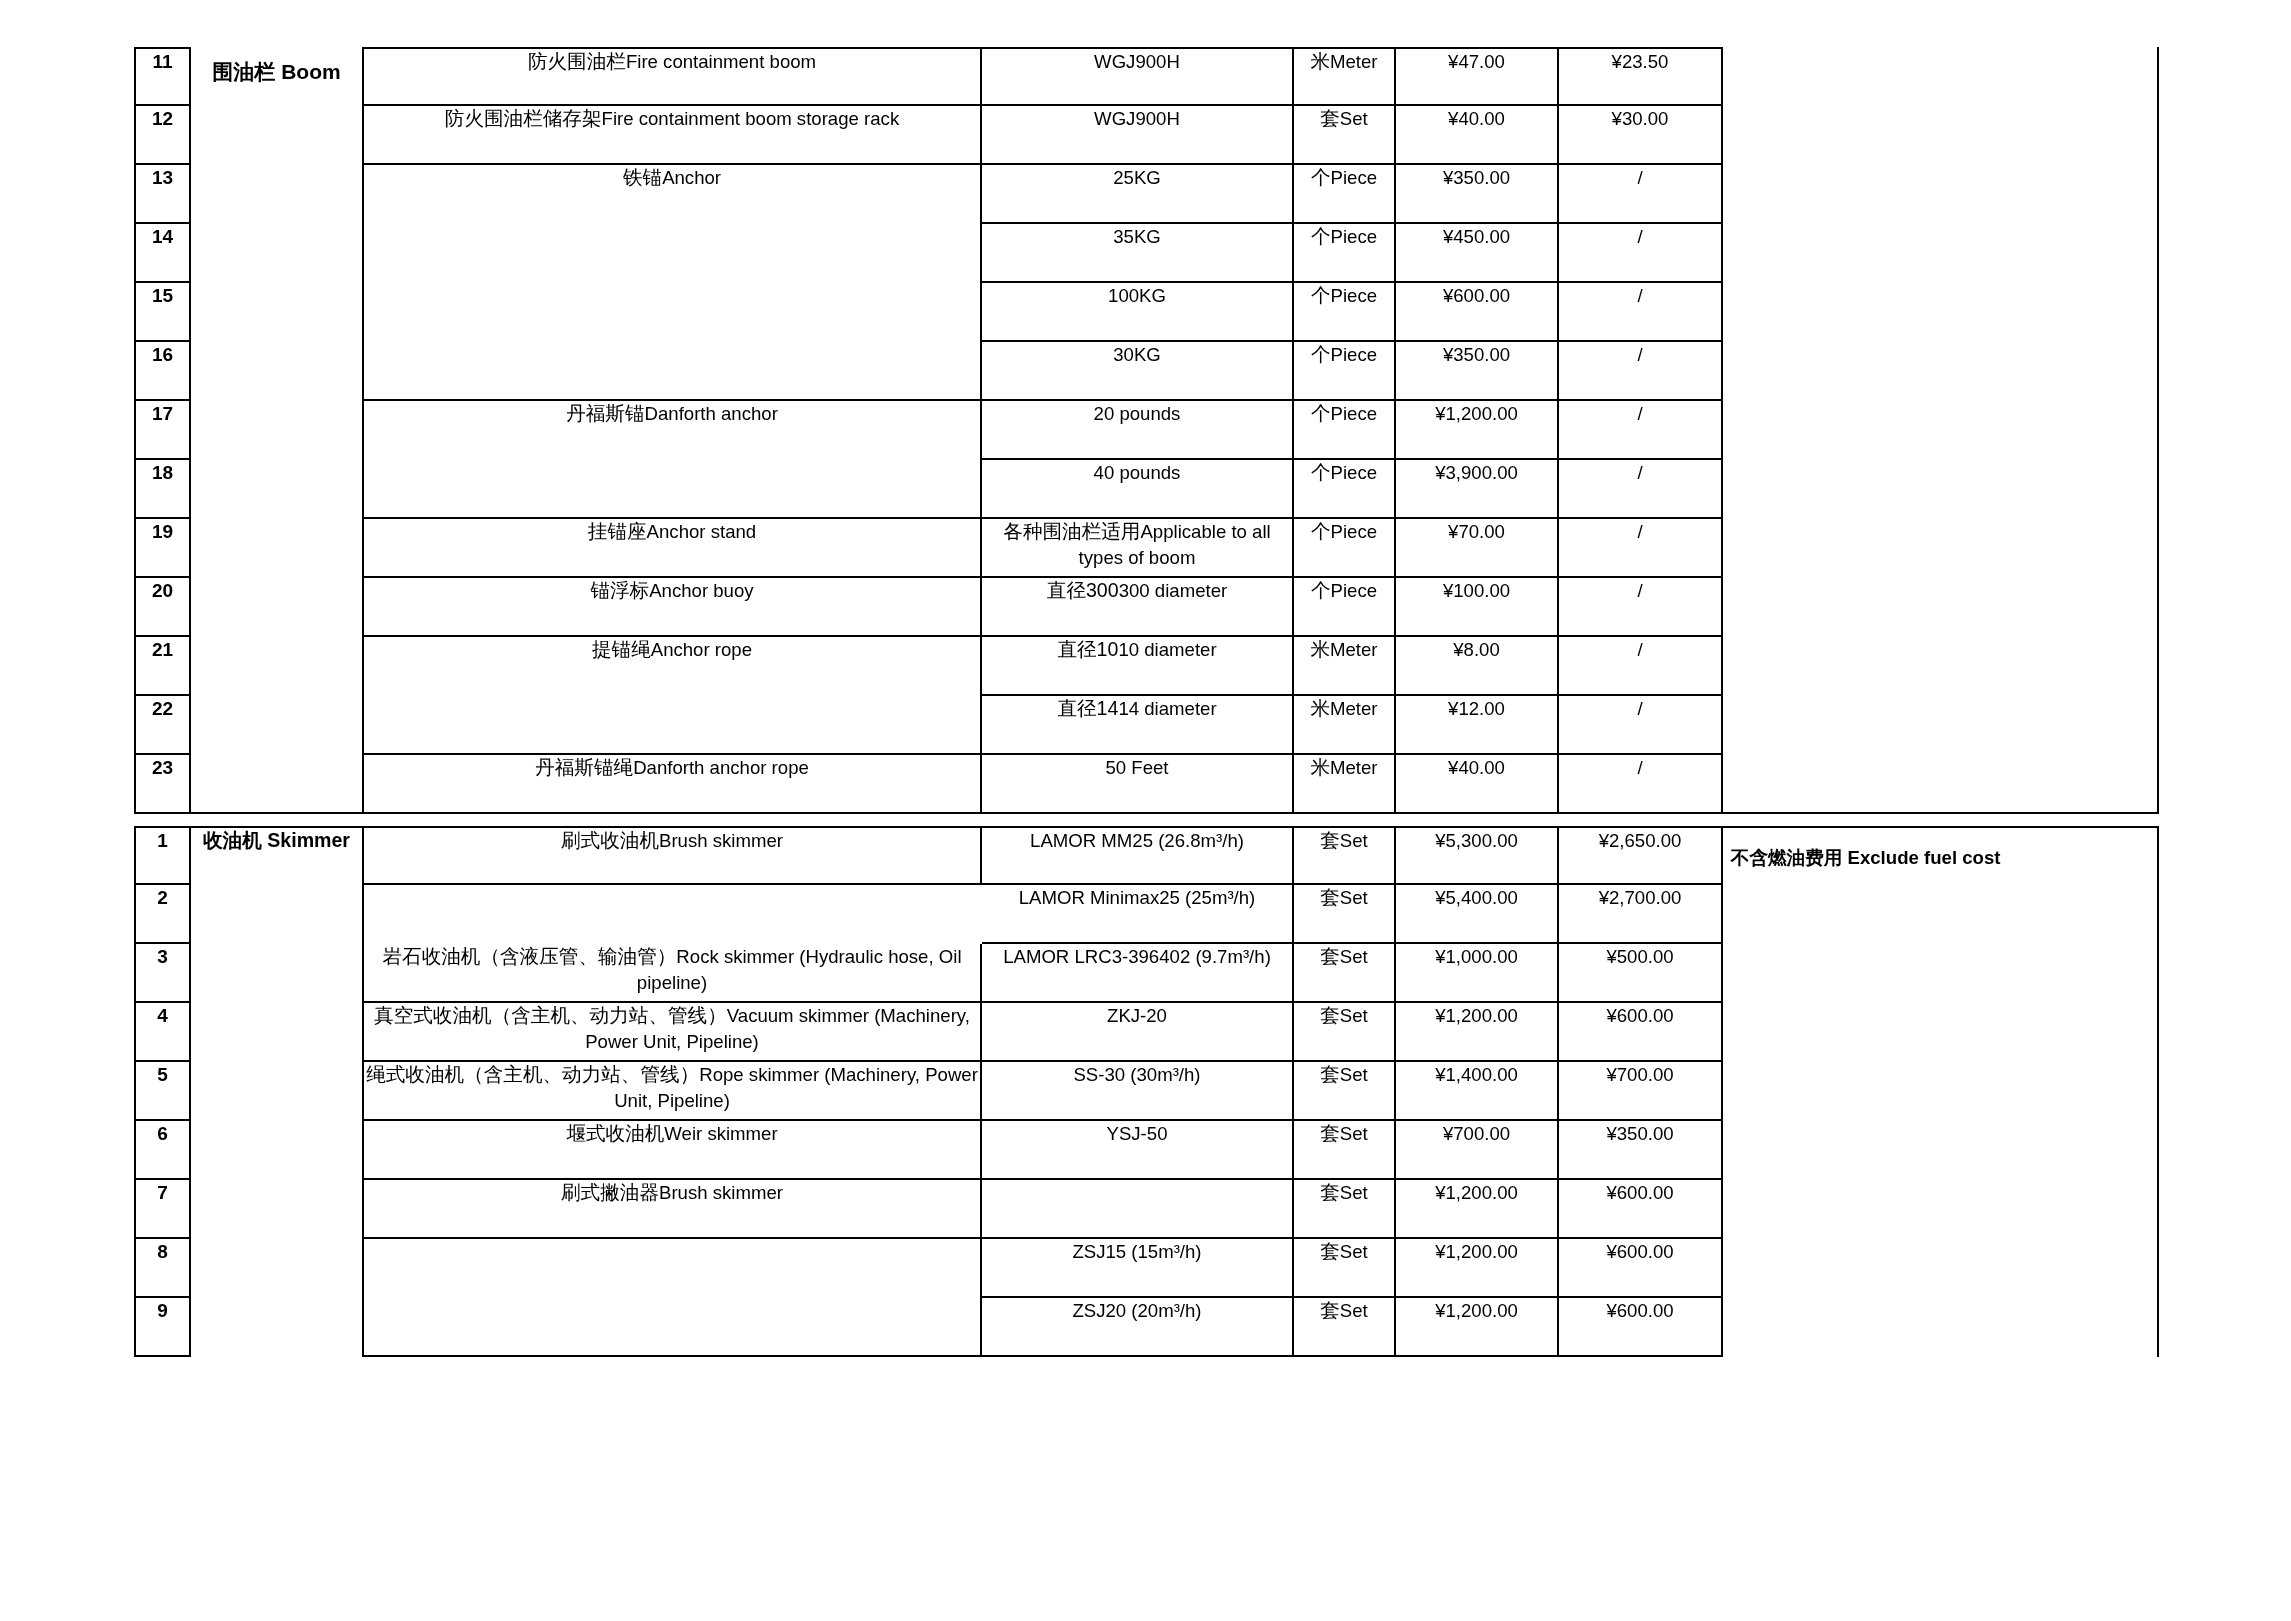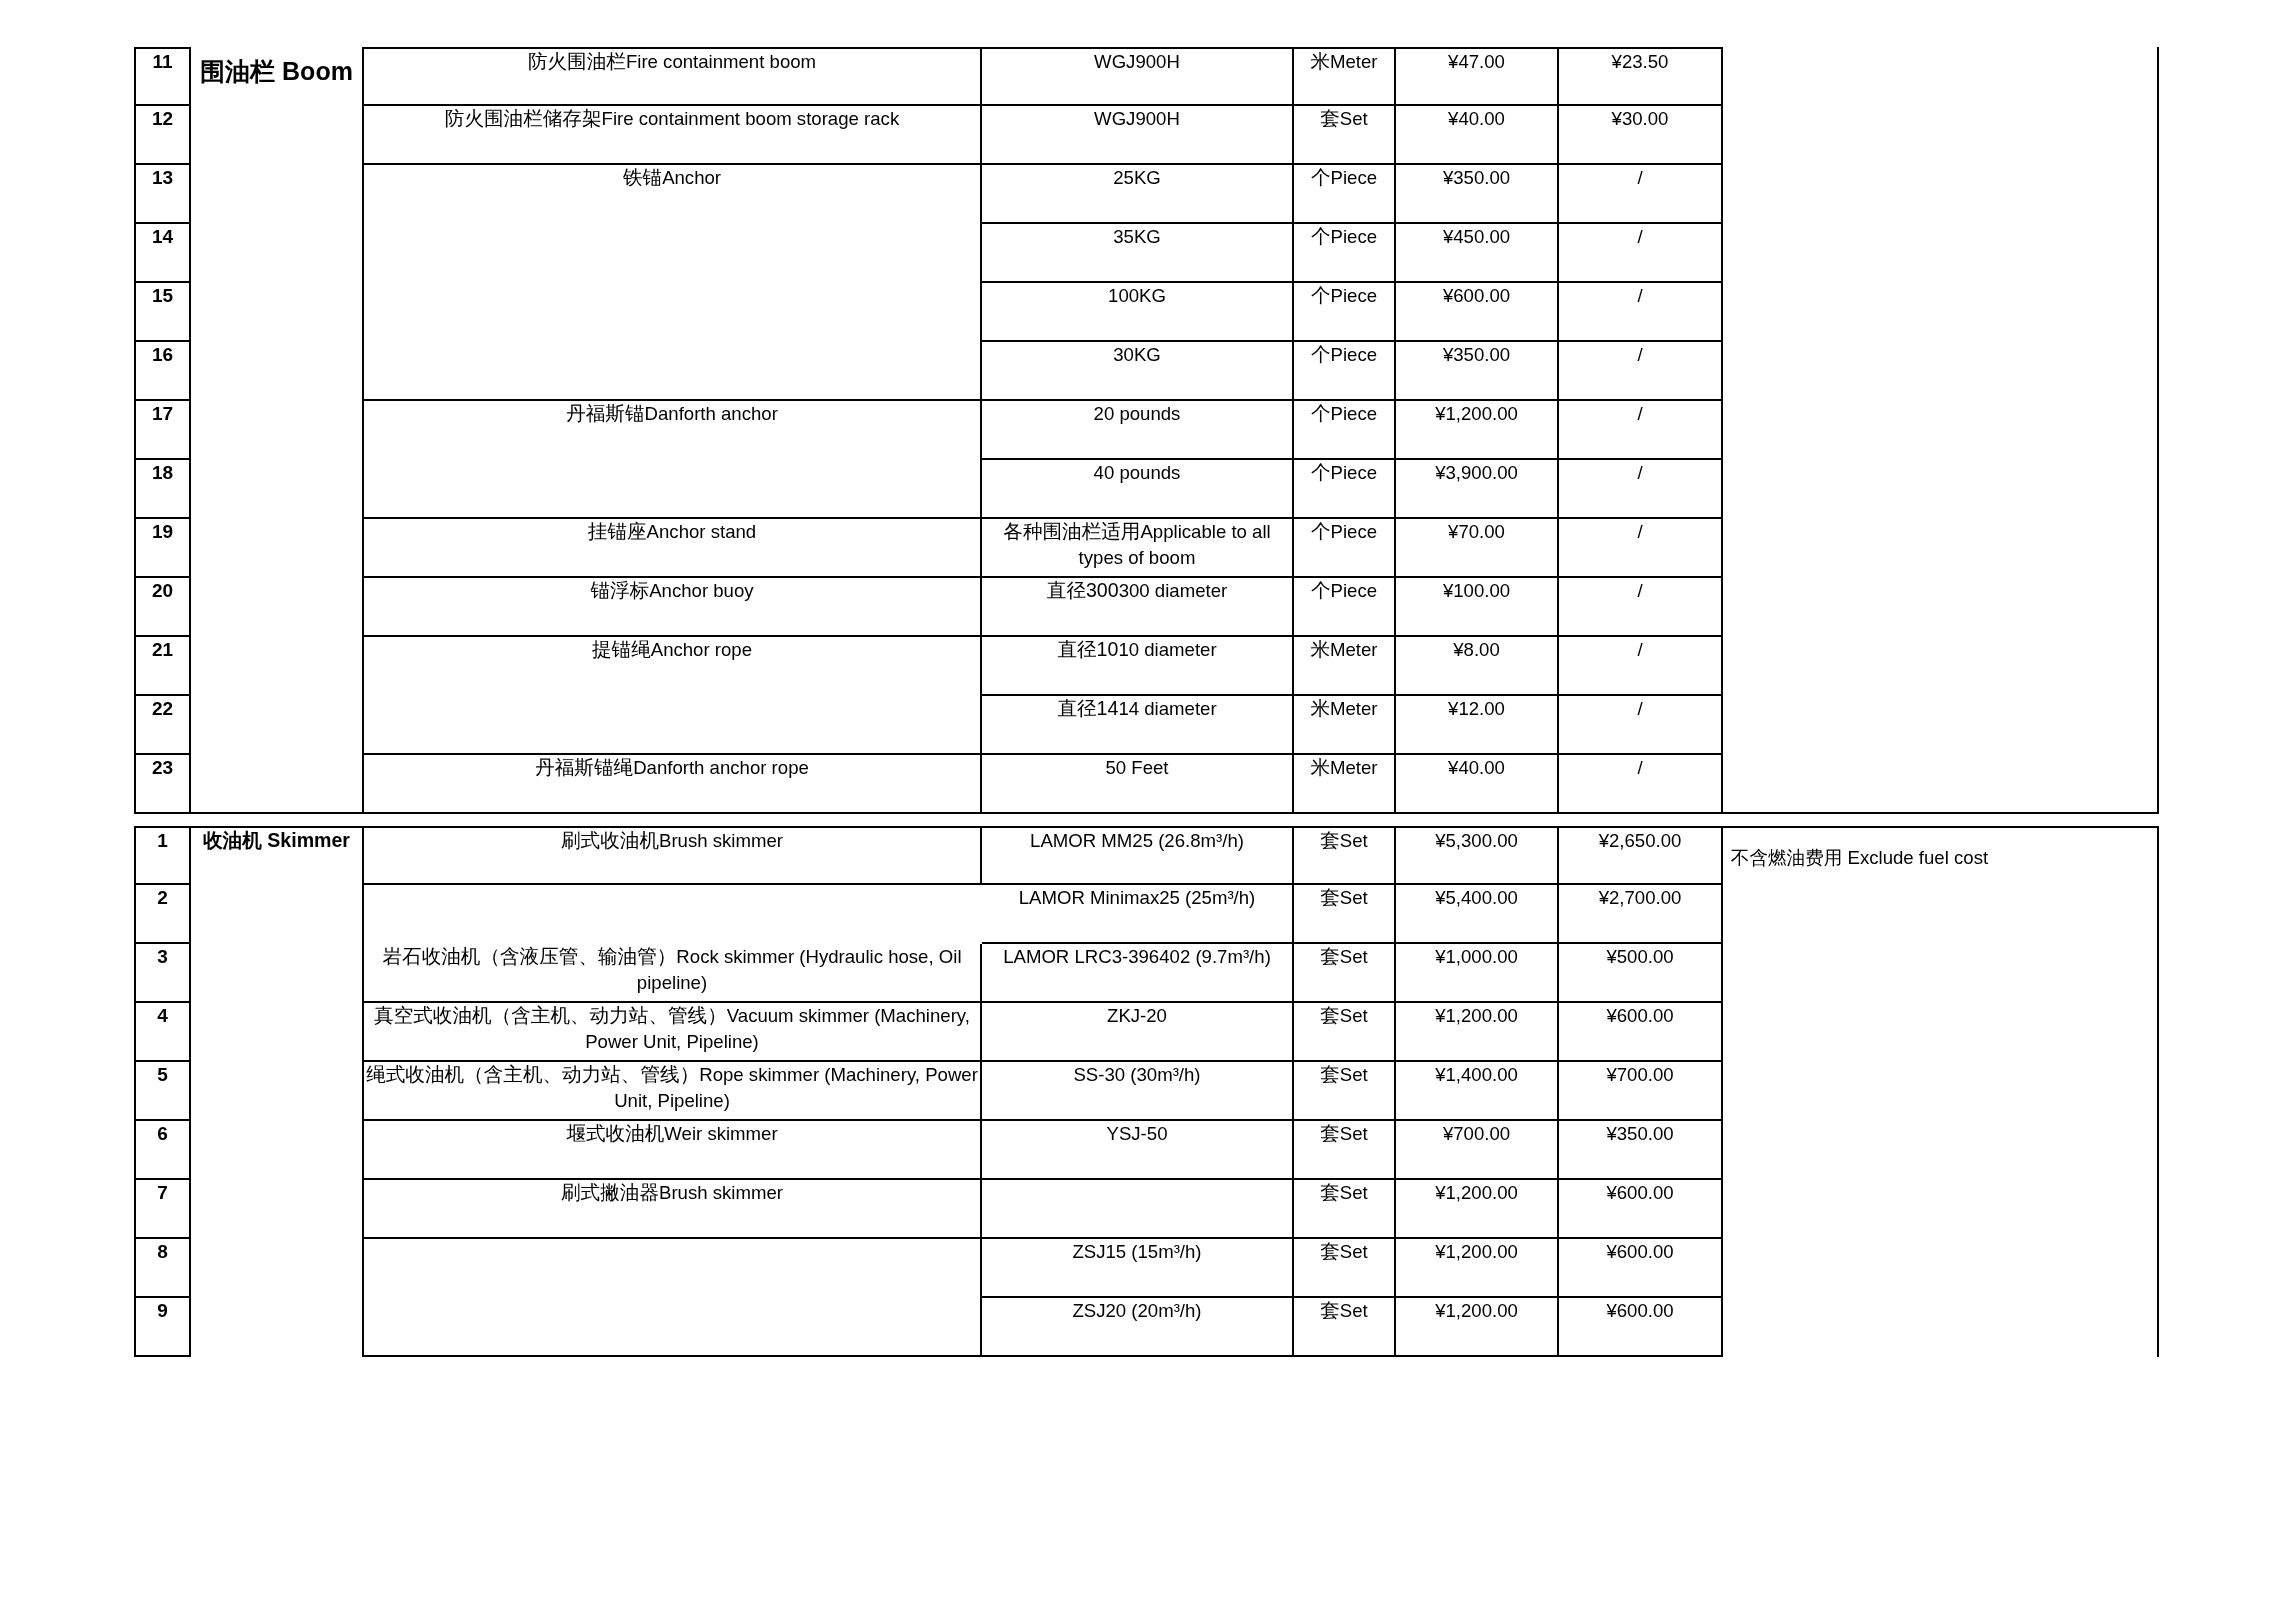"围油栏 Boom" .cat { font-size: 25px -> 21px }
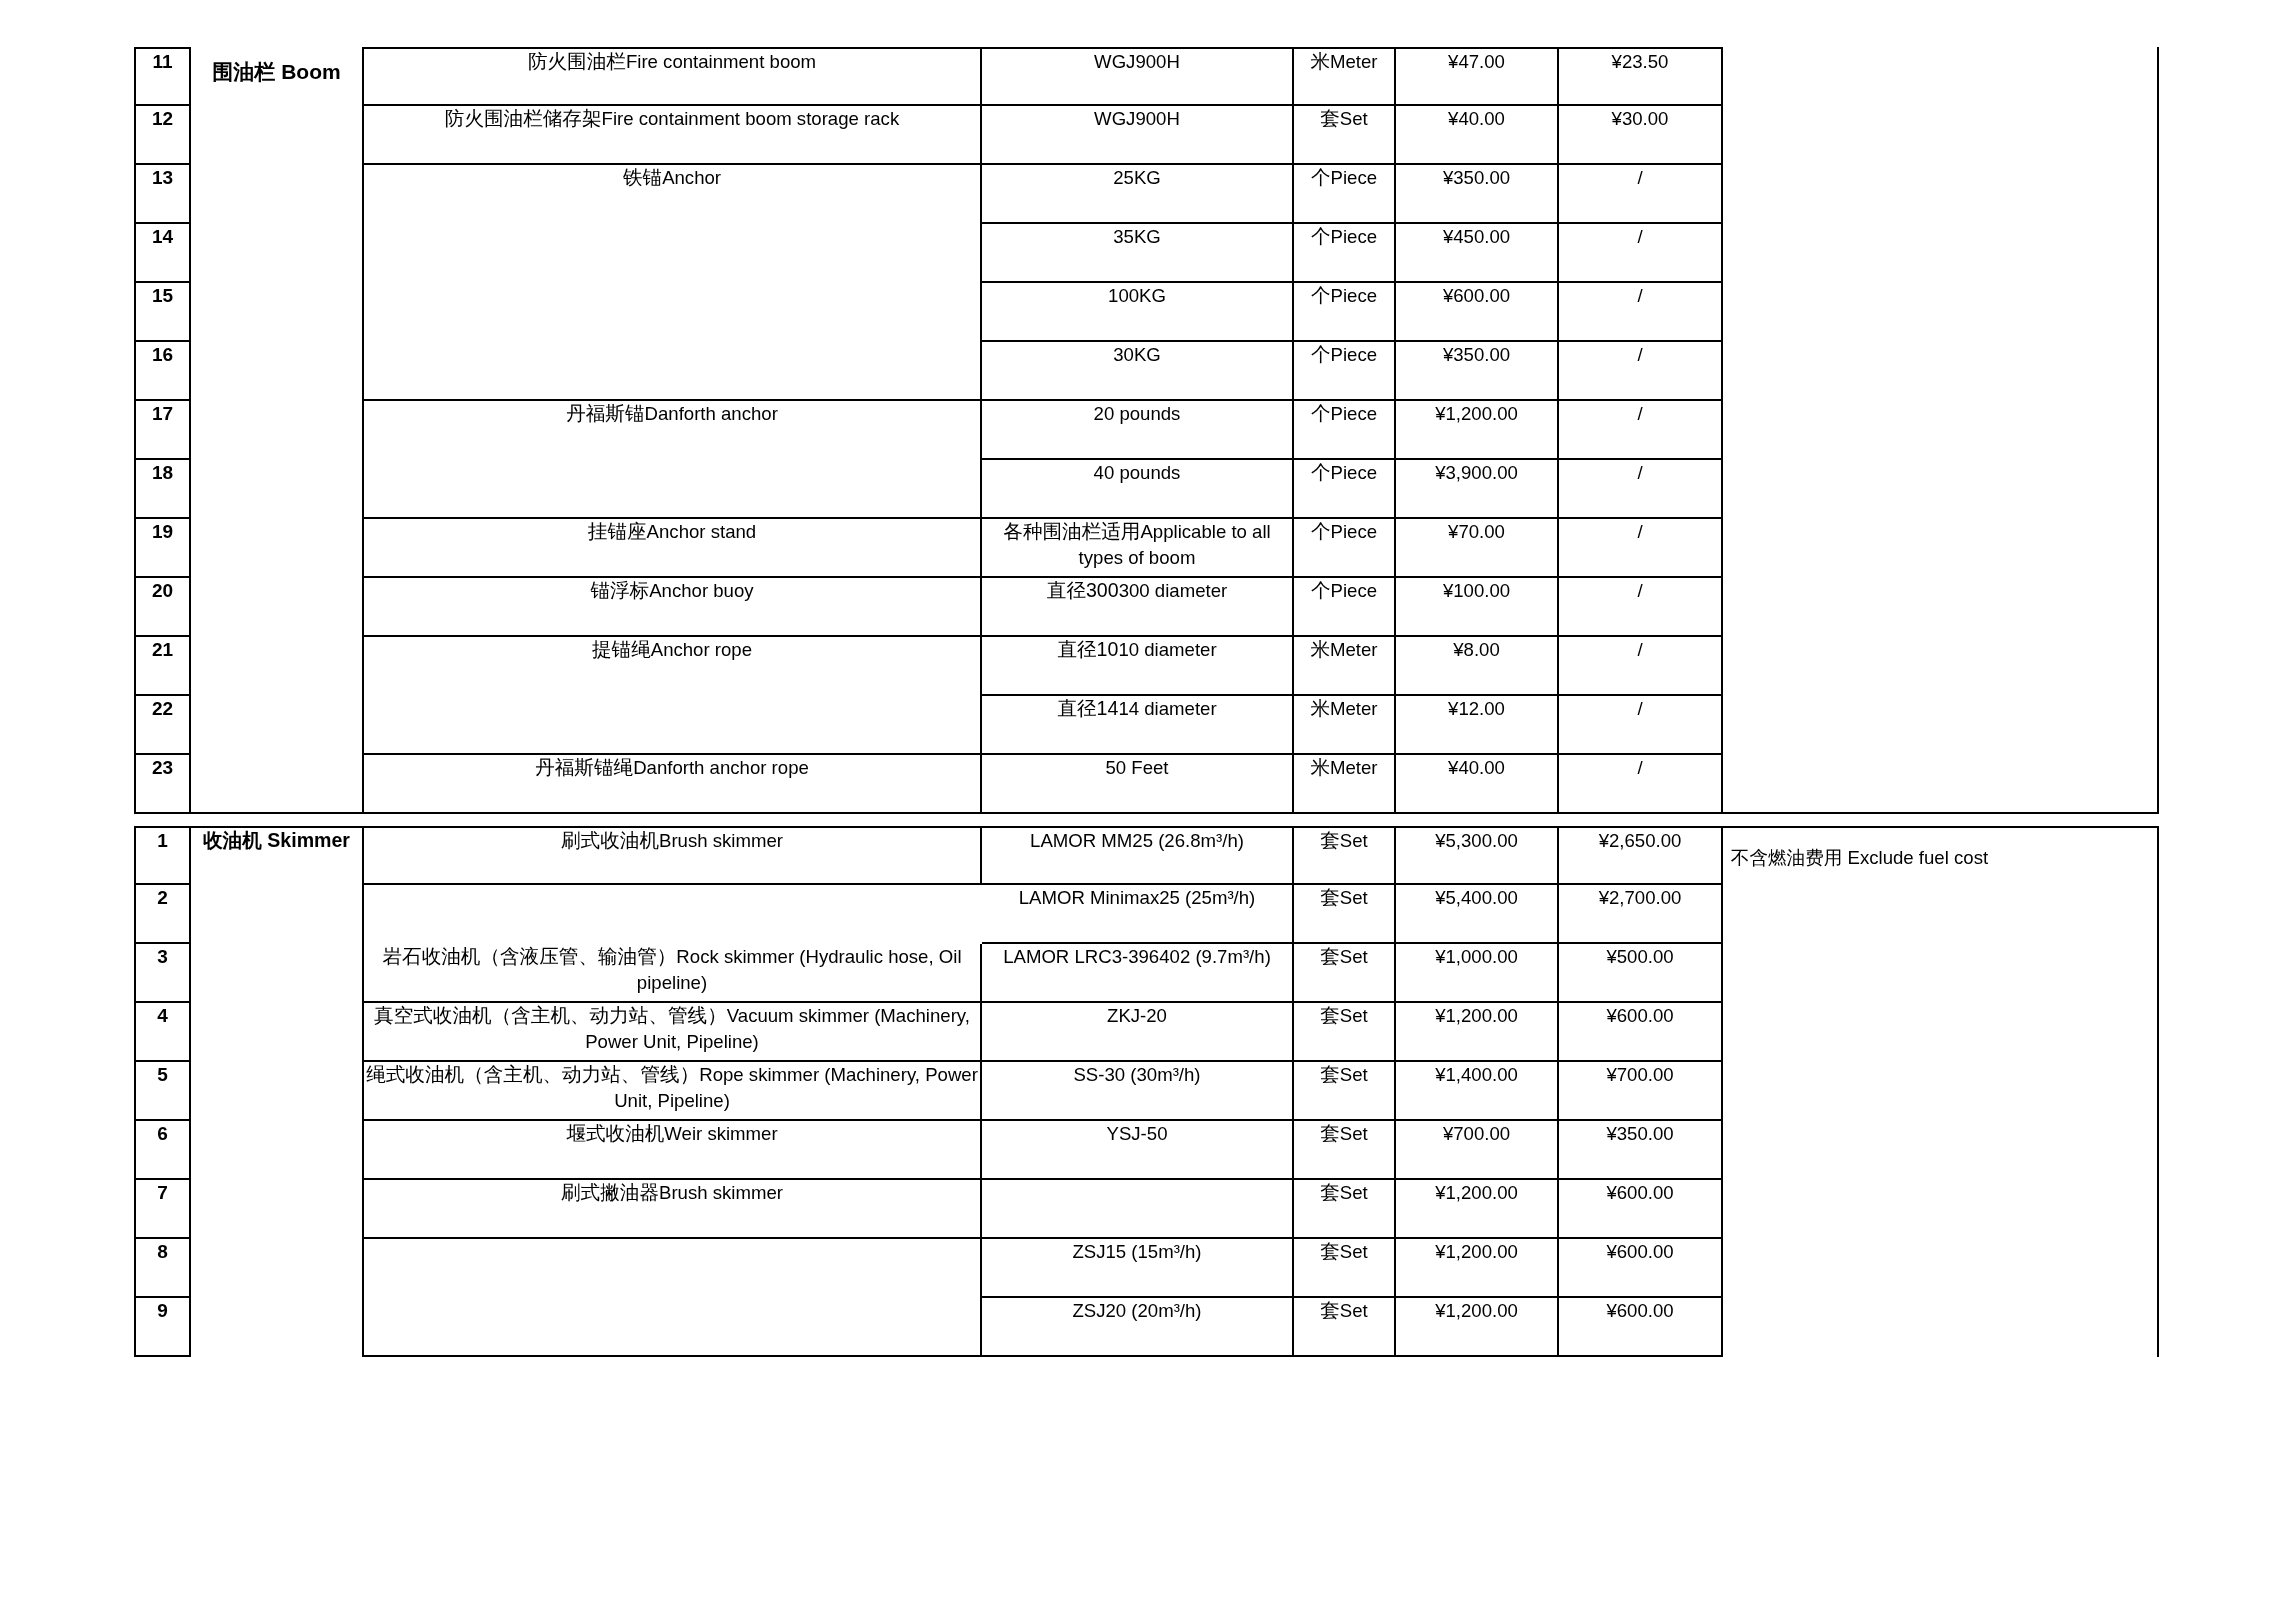"不含燃油费用 Exclude fuel cost" .nb { font-weight: none -> bold }
